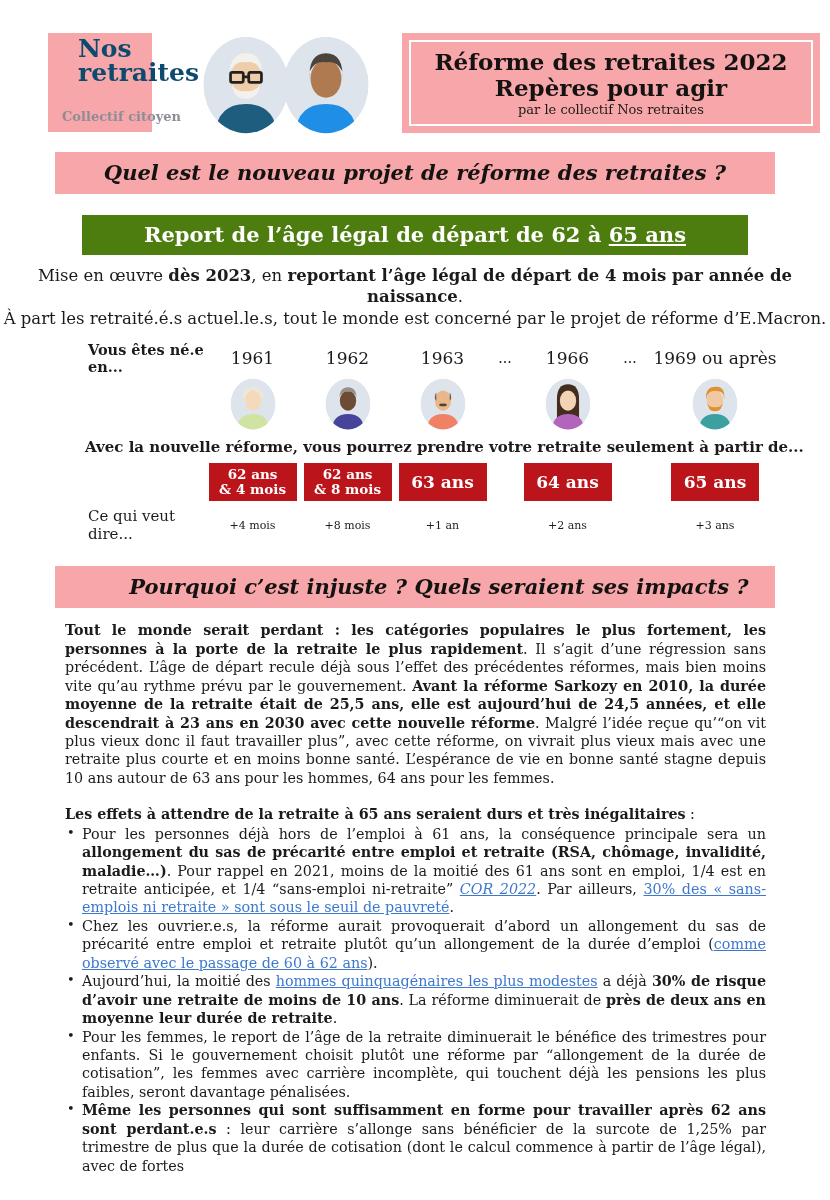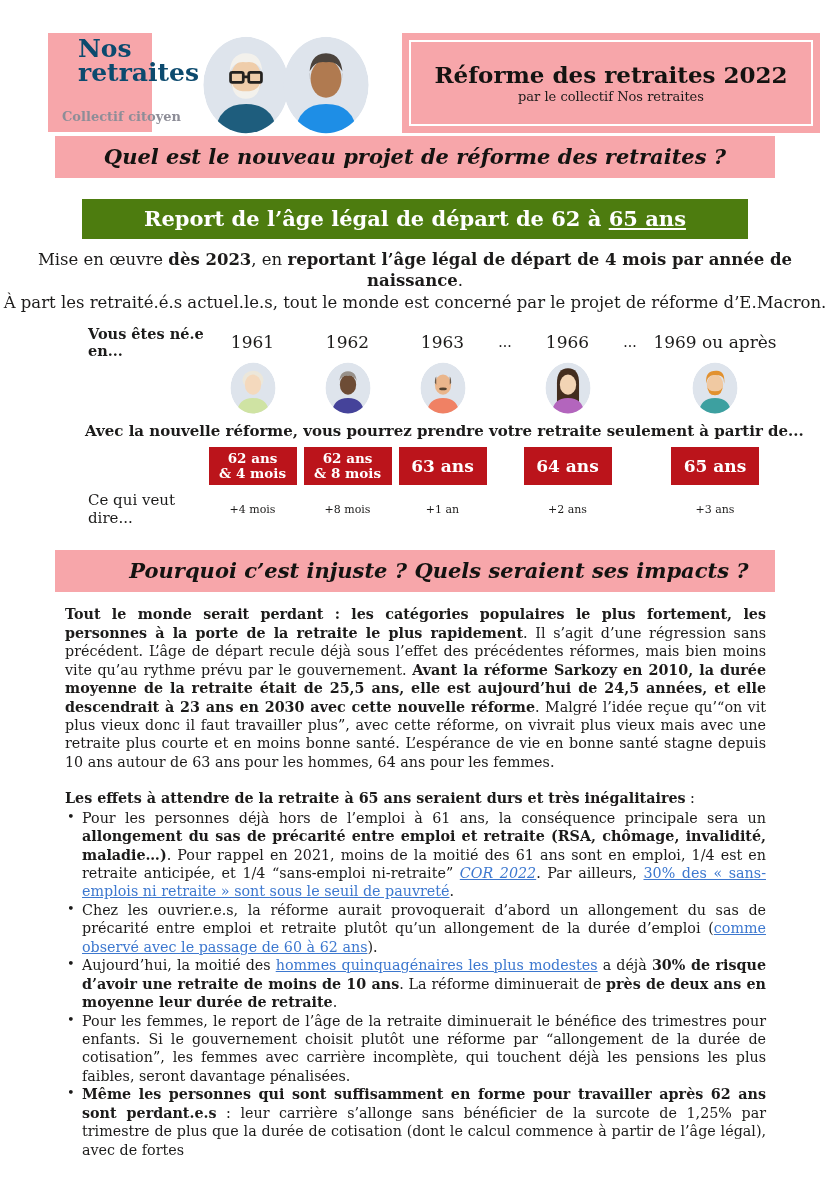"Repères pour agir" div.title-l2 { html: none -> <div>Repères pour agir</div> }
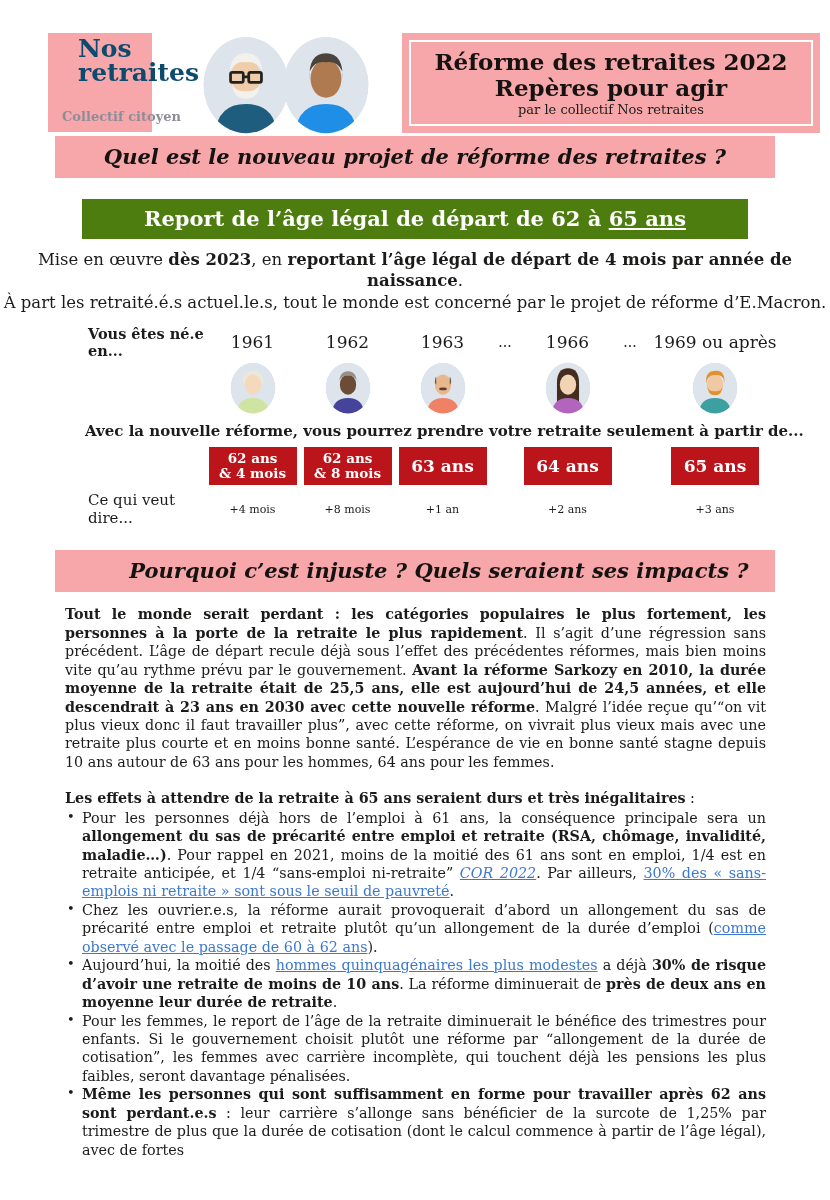"Quel est le nouveau projet" .banner-1 { margin-top: 1px -> 17px }
